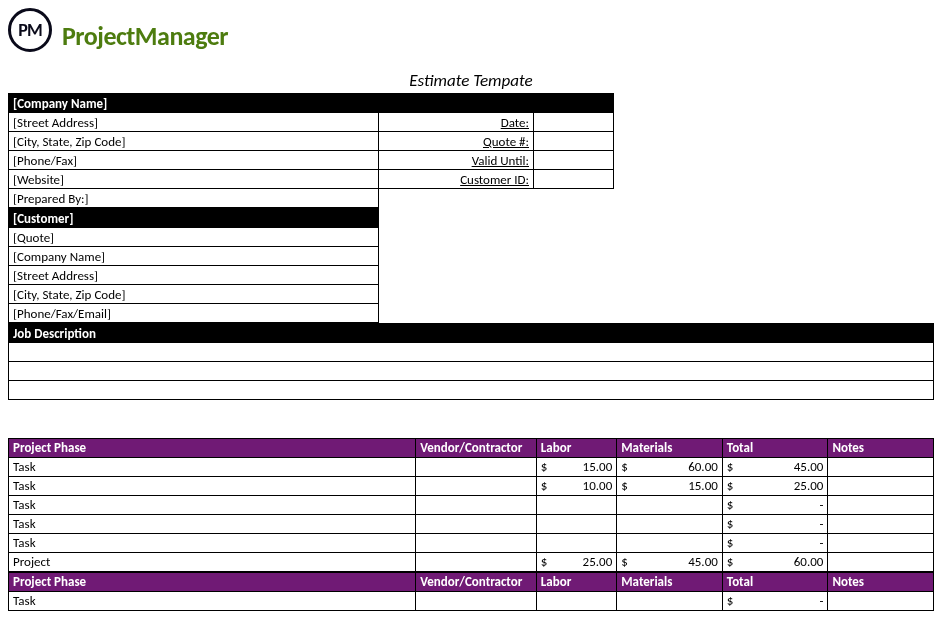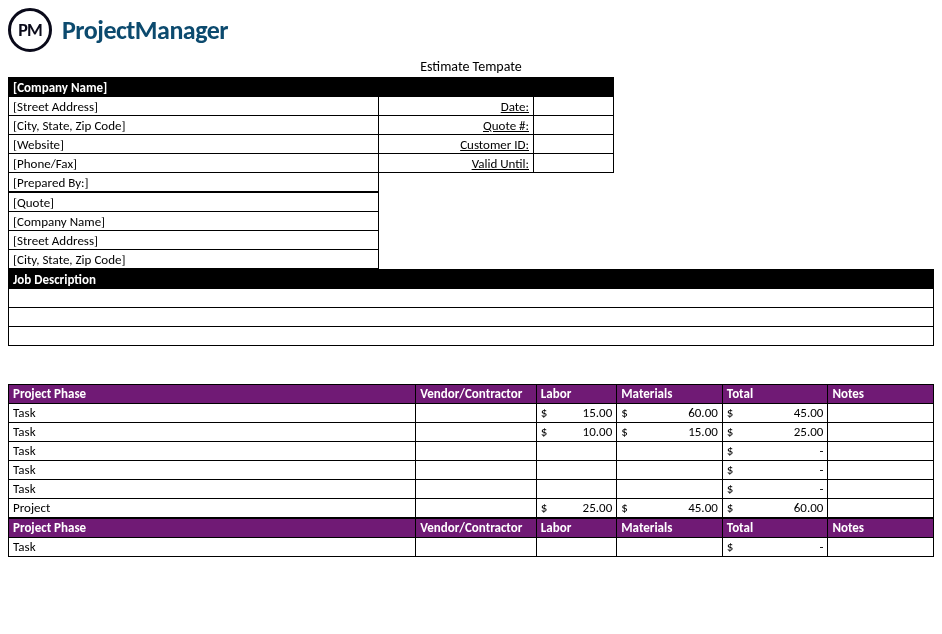"PM" .logo-row { align-items: center -> flex-end; margin-bottom: 6px -> 18px }
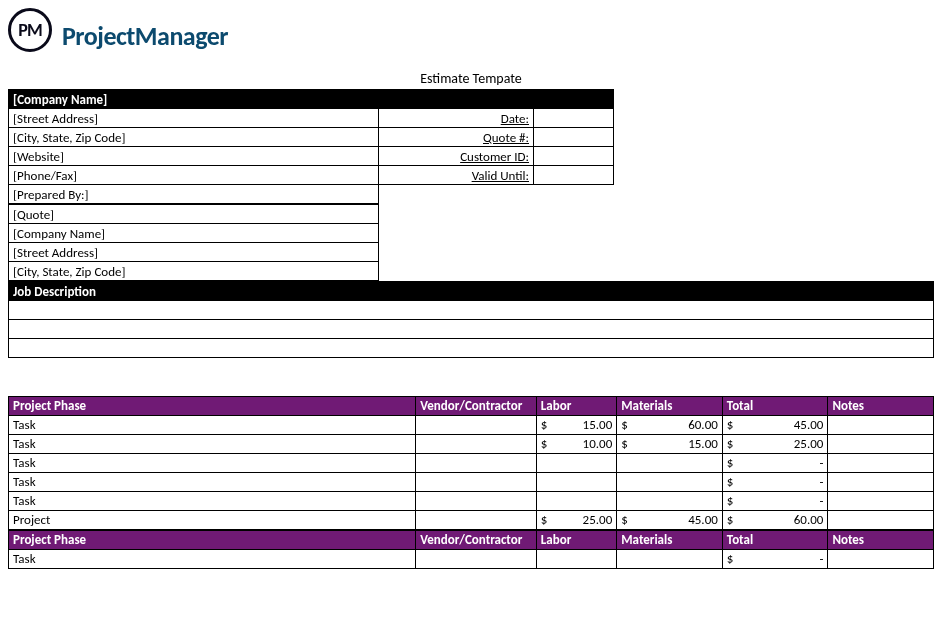"ProjectManager" .logo-text { color: #0c4a6e -> #4d7c0f }
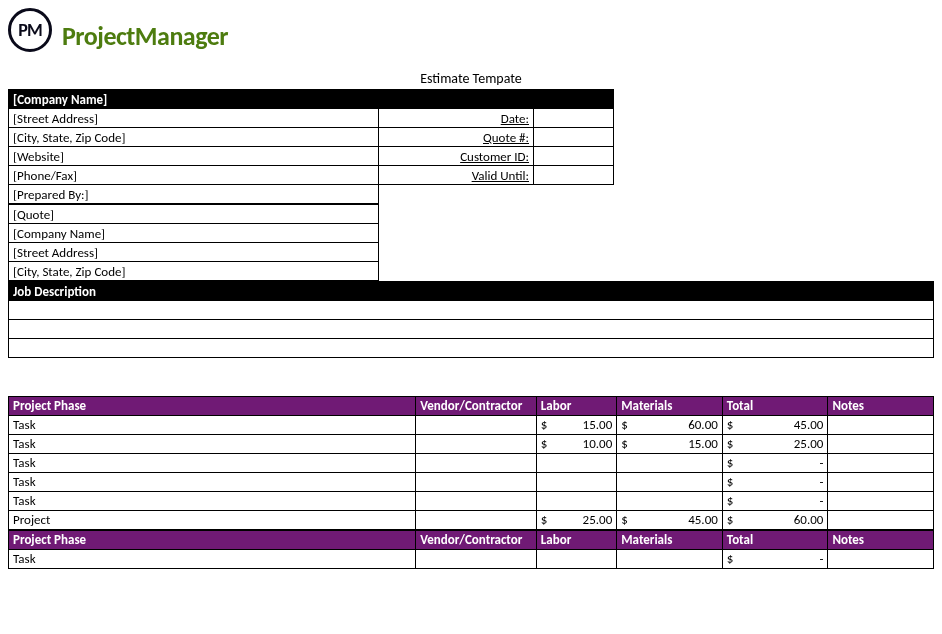"Estimate Tempate" .title-row { font-size: 14px -> 17px; font-style: none -> italic }
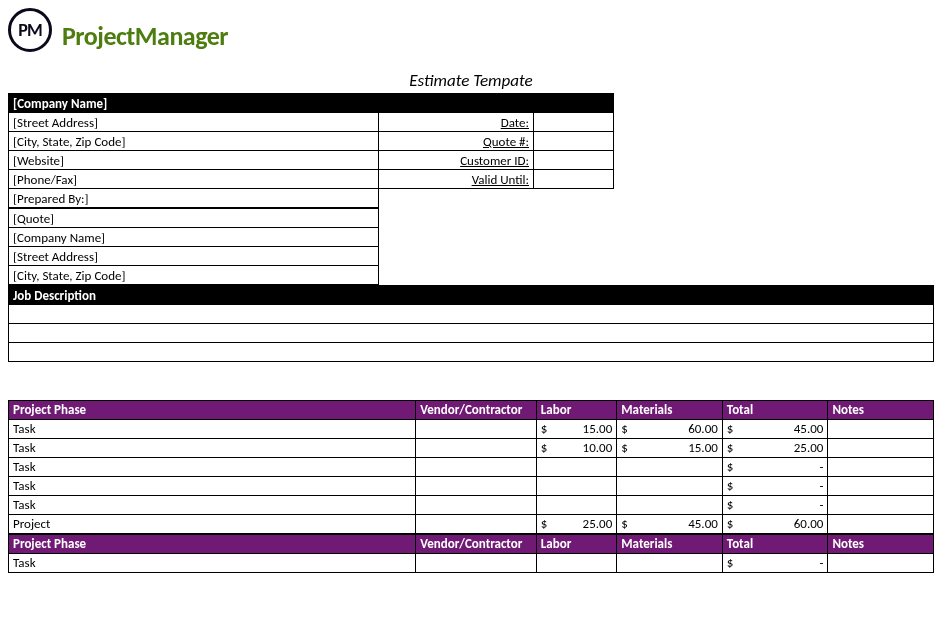"[Website]" tr { order: before "[Phone/Fax]" -> after "[Phone/Fax]" }
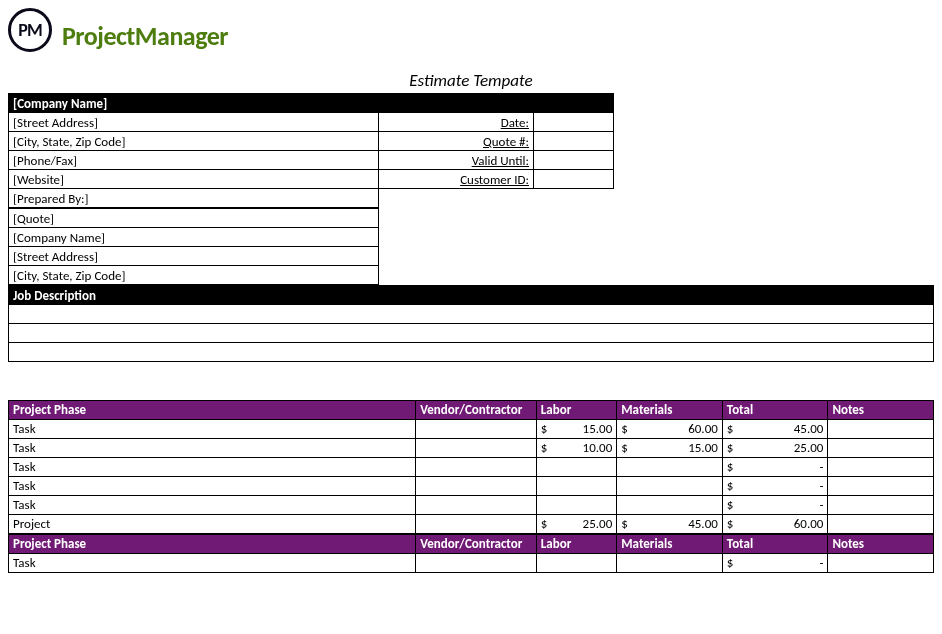"[Customer]" tr { html: none -> <tr> <td>[Customer]</td> <td></td> </tr> }
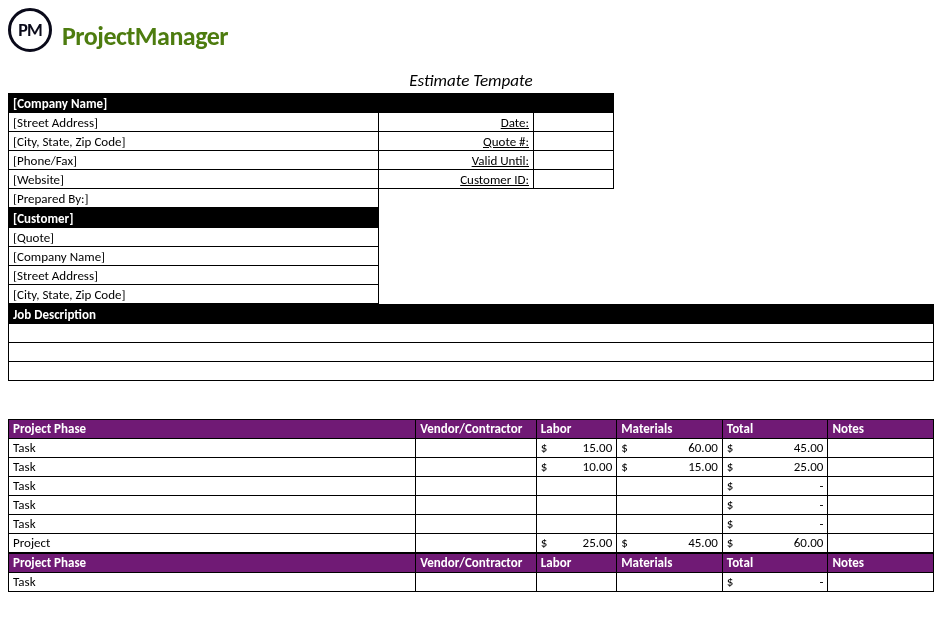"[Phone/Fax/Email]" tr { html: none -> <tr> <td>[Phone/Fax/Email]</td> <td></td> </tr> }
